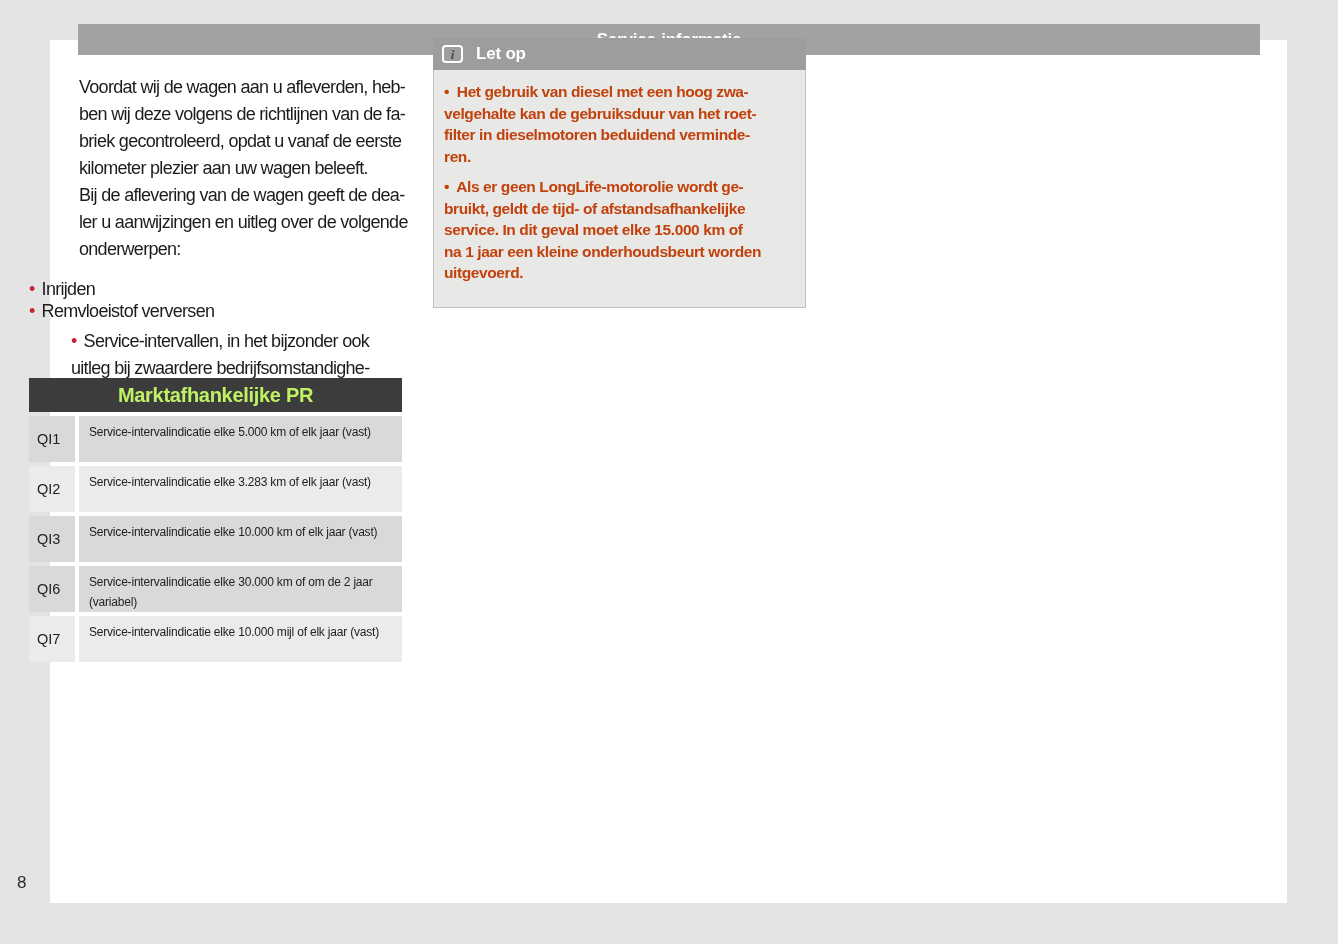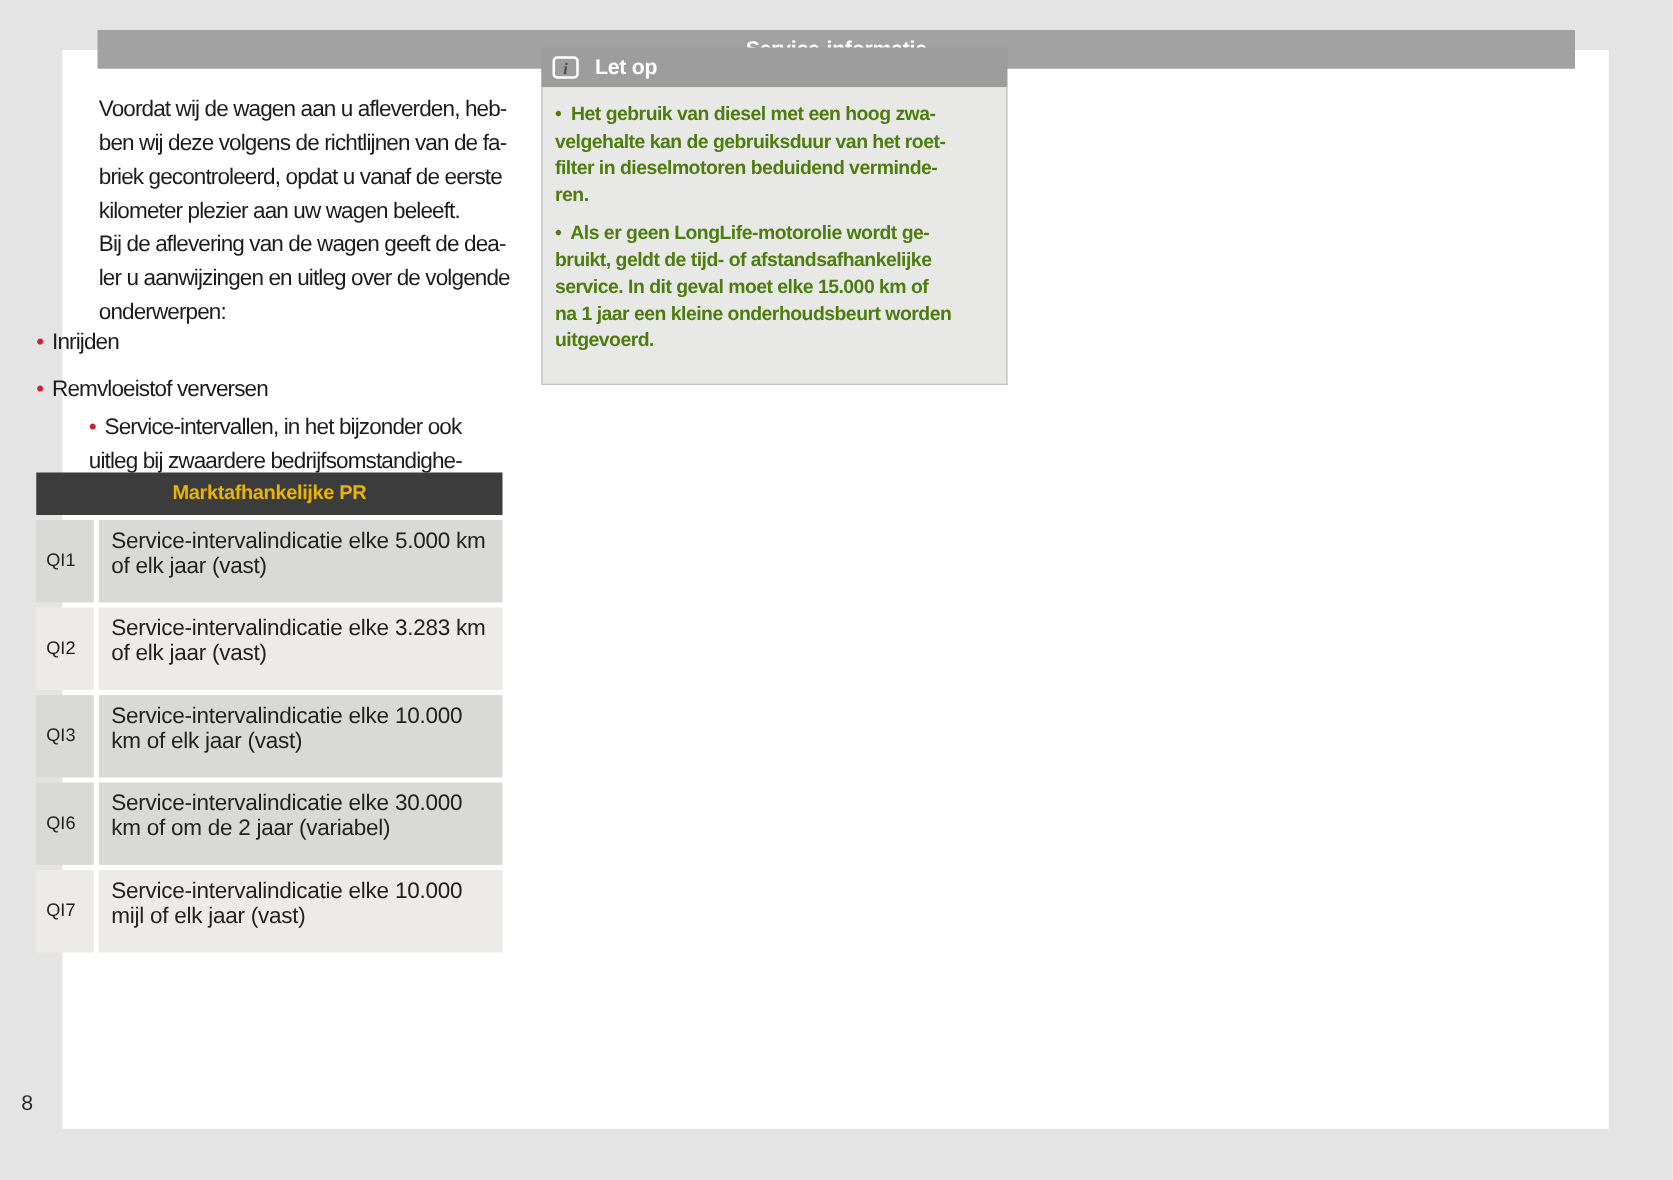"• Het gebruik van diesel" .note-body { color: #4d7c0f -> #c2410c }
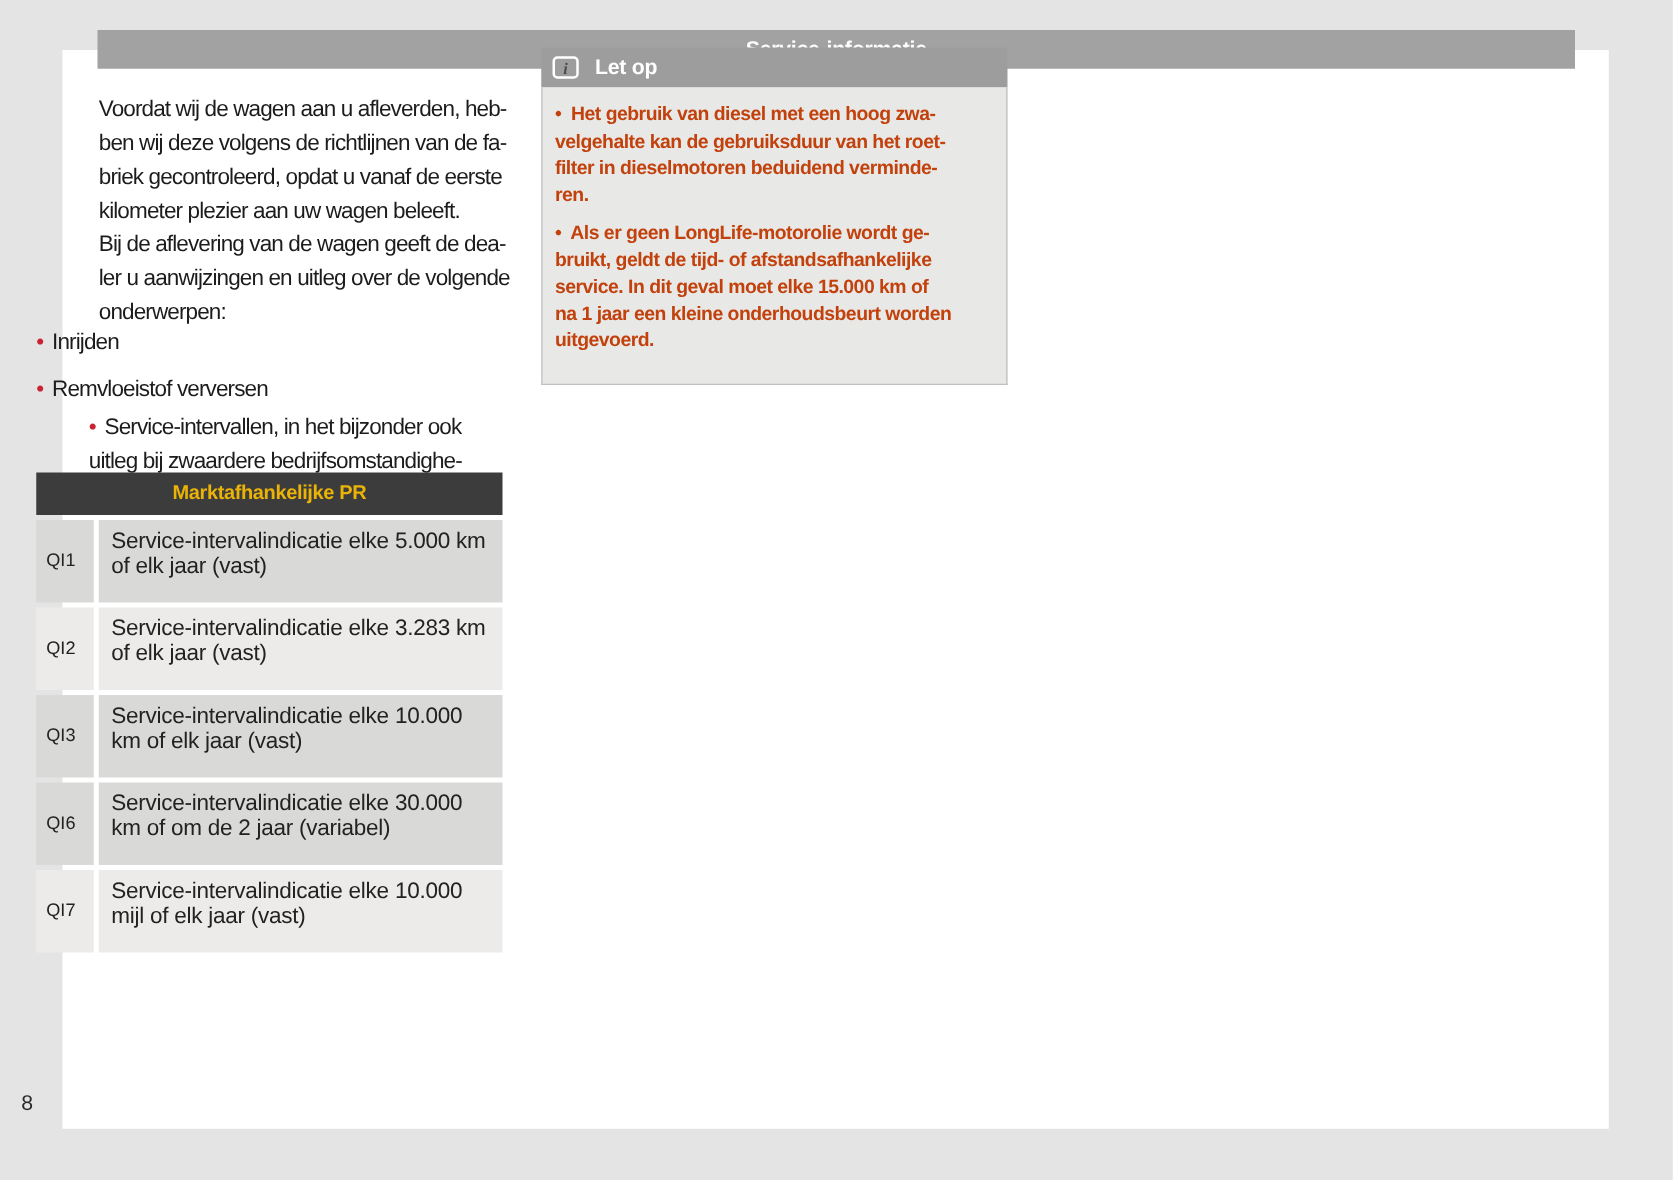"• Inrijden" div.body-text { top: 260px -> 276px }
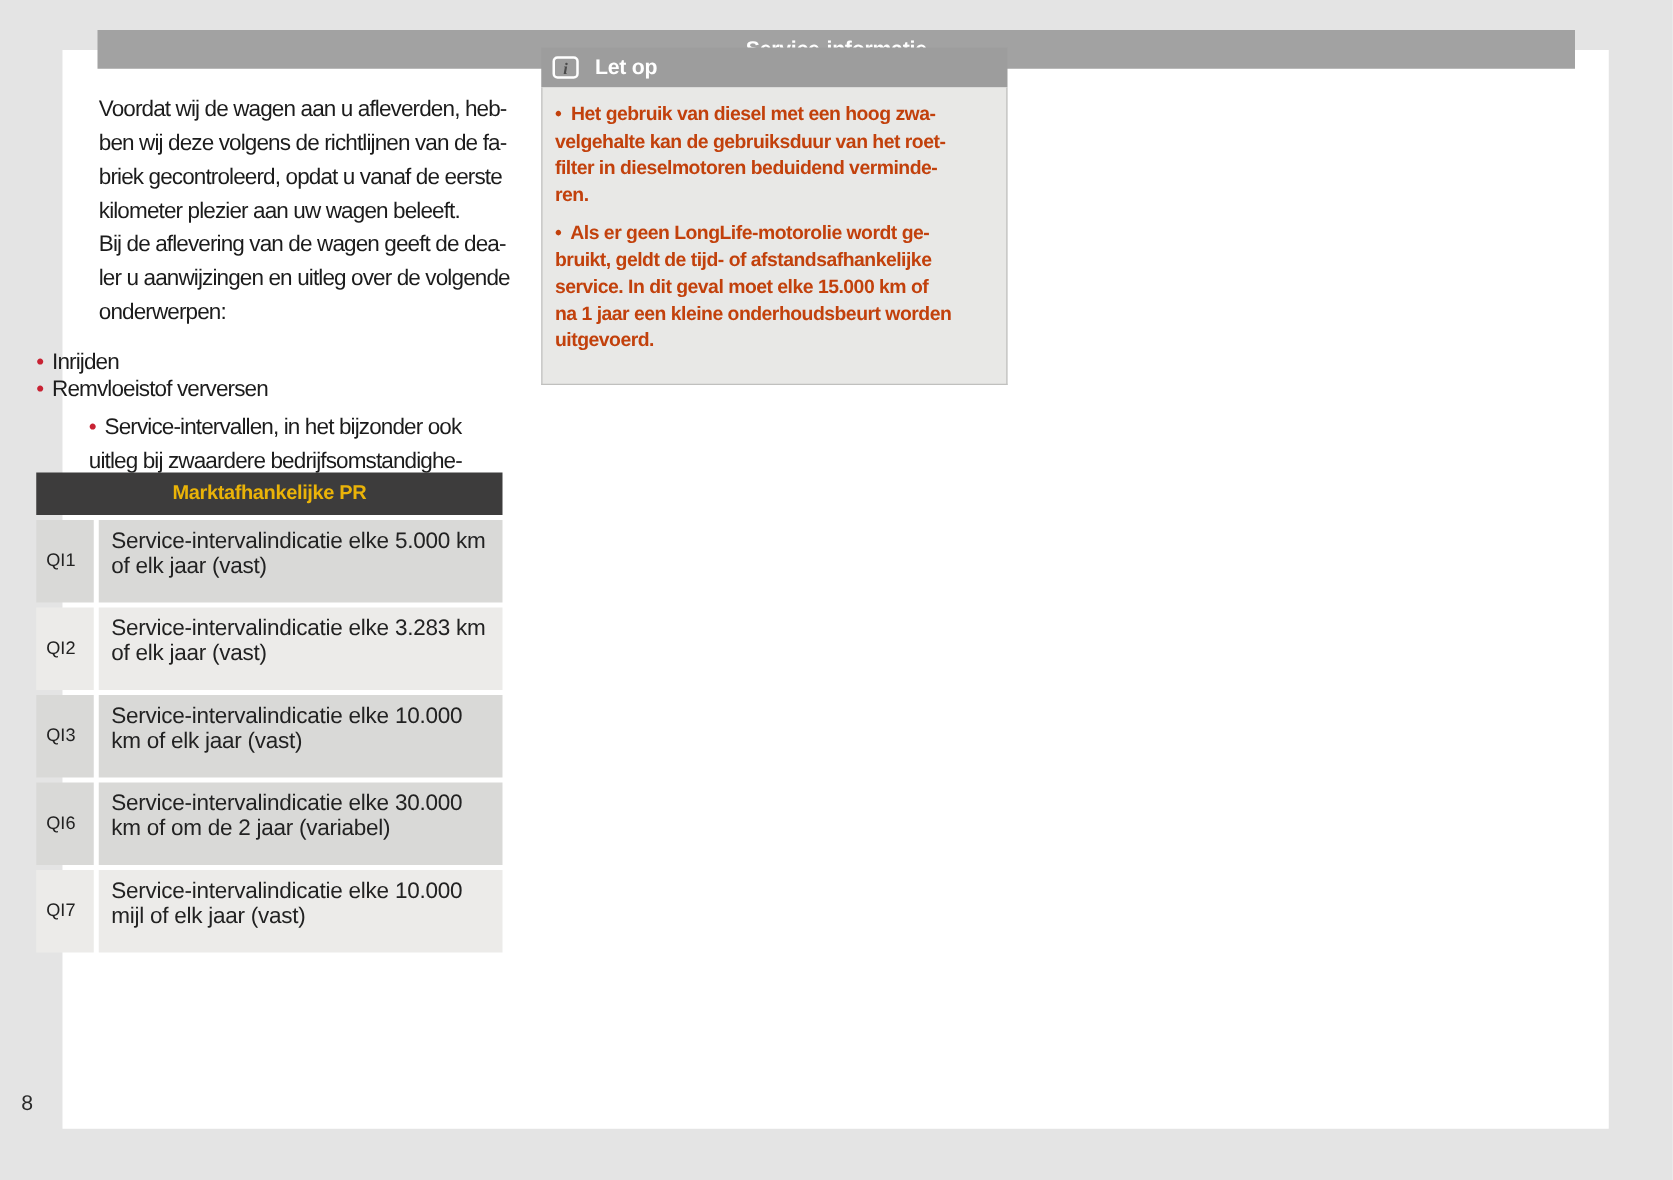"Marktafhankelijke PR" .pr-table-header { color: #eab308 -> #bef264; font-size: 16px -> 20px }
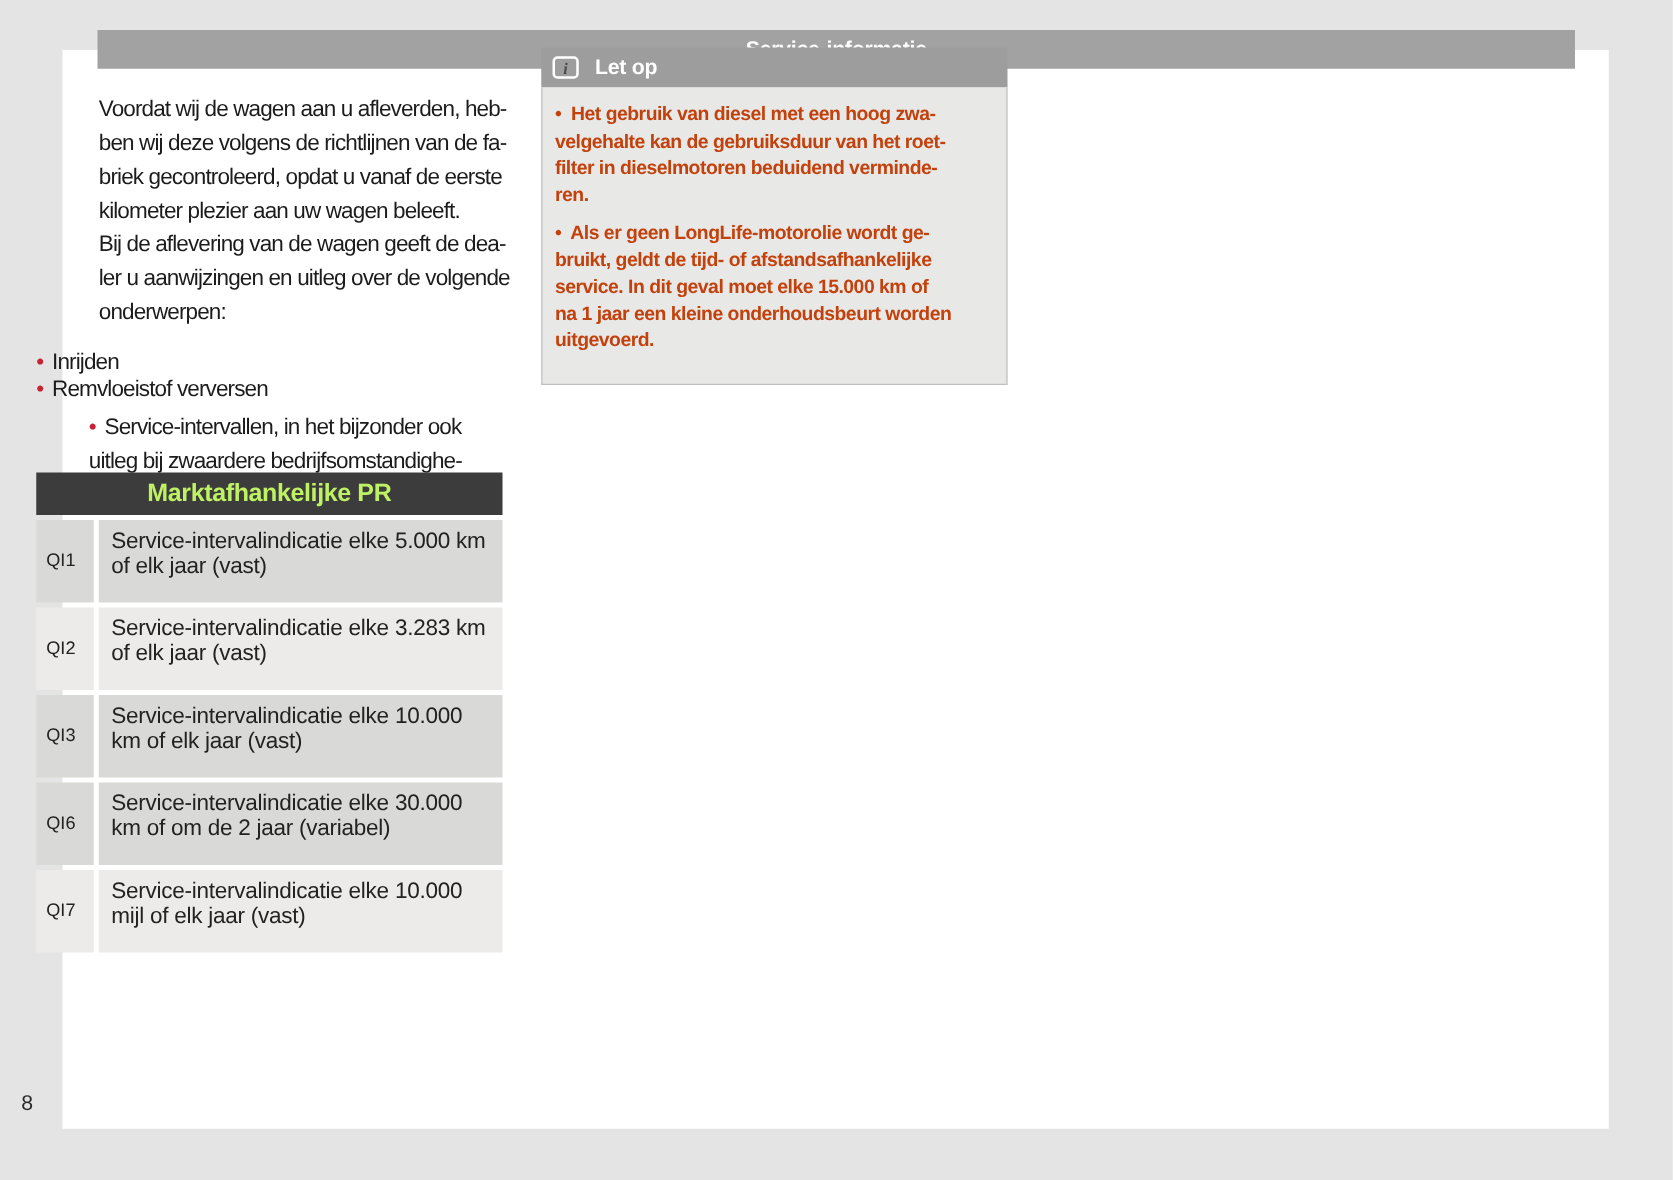"Service-intervalindicatie elke 5.000 km" .pr-row .cell-desc { font-size: 18px -> 12px; padding: 6px 6px 20px 10px -> 6px 6px 0 10px }
